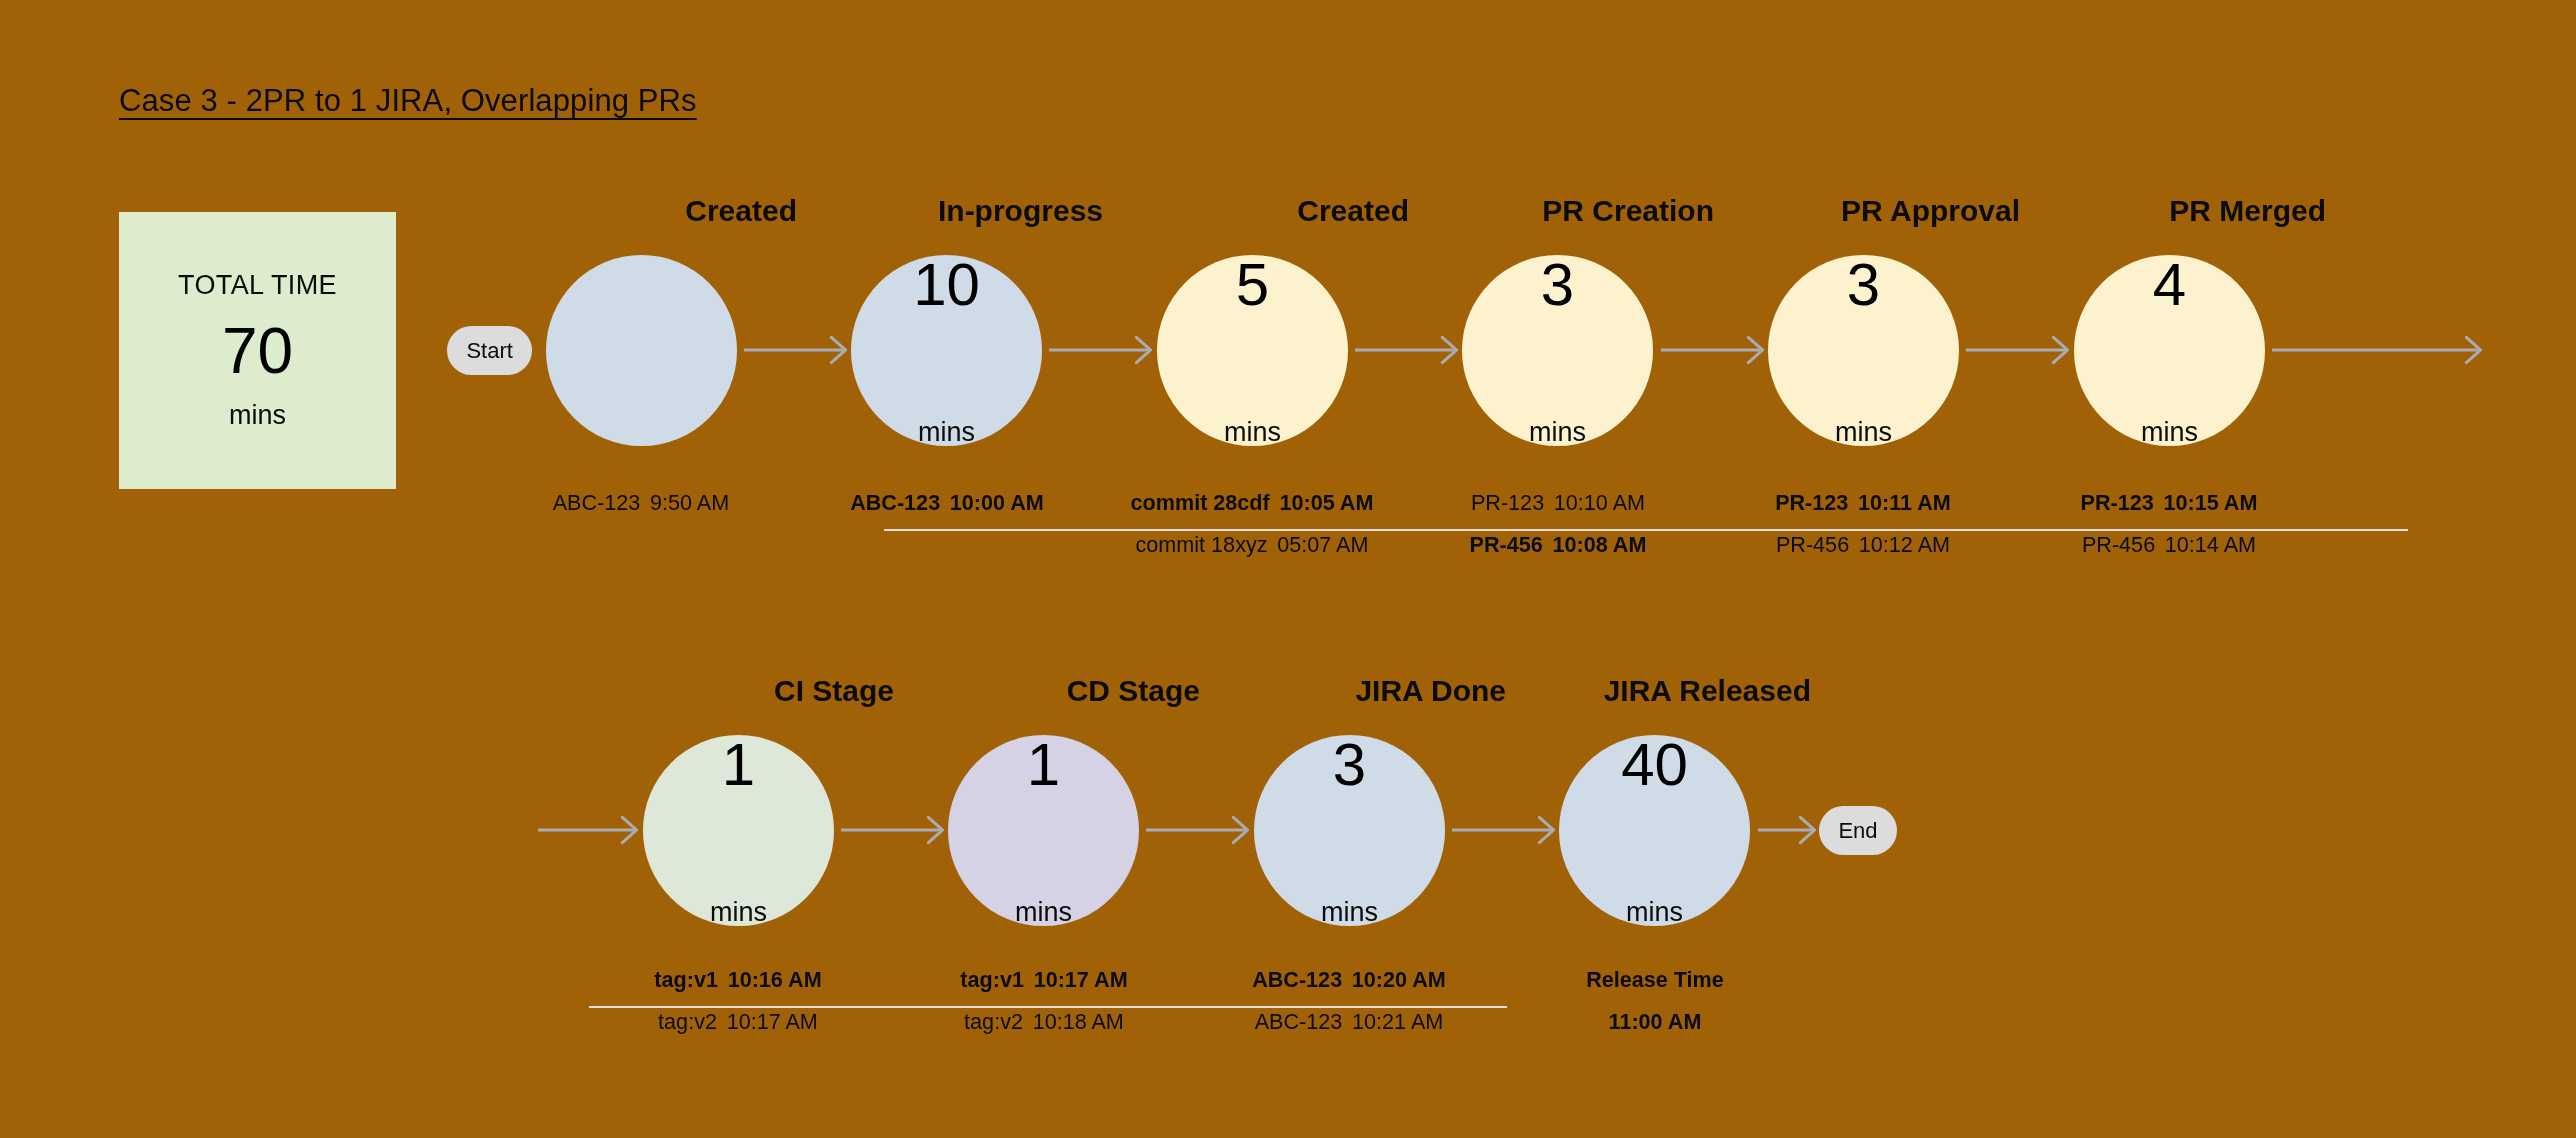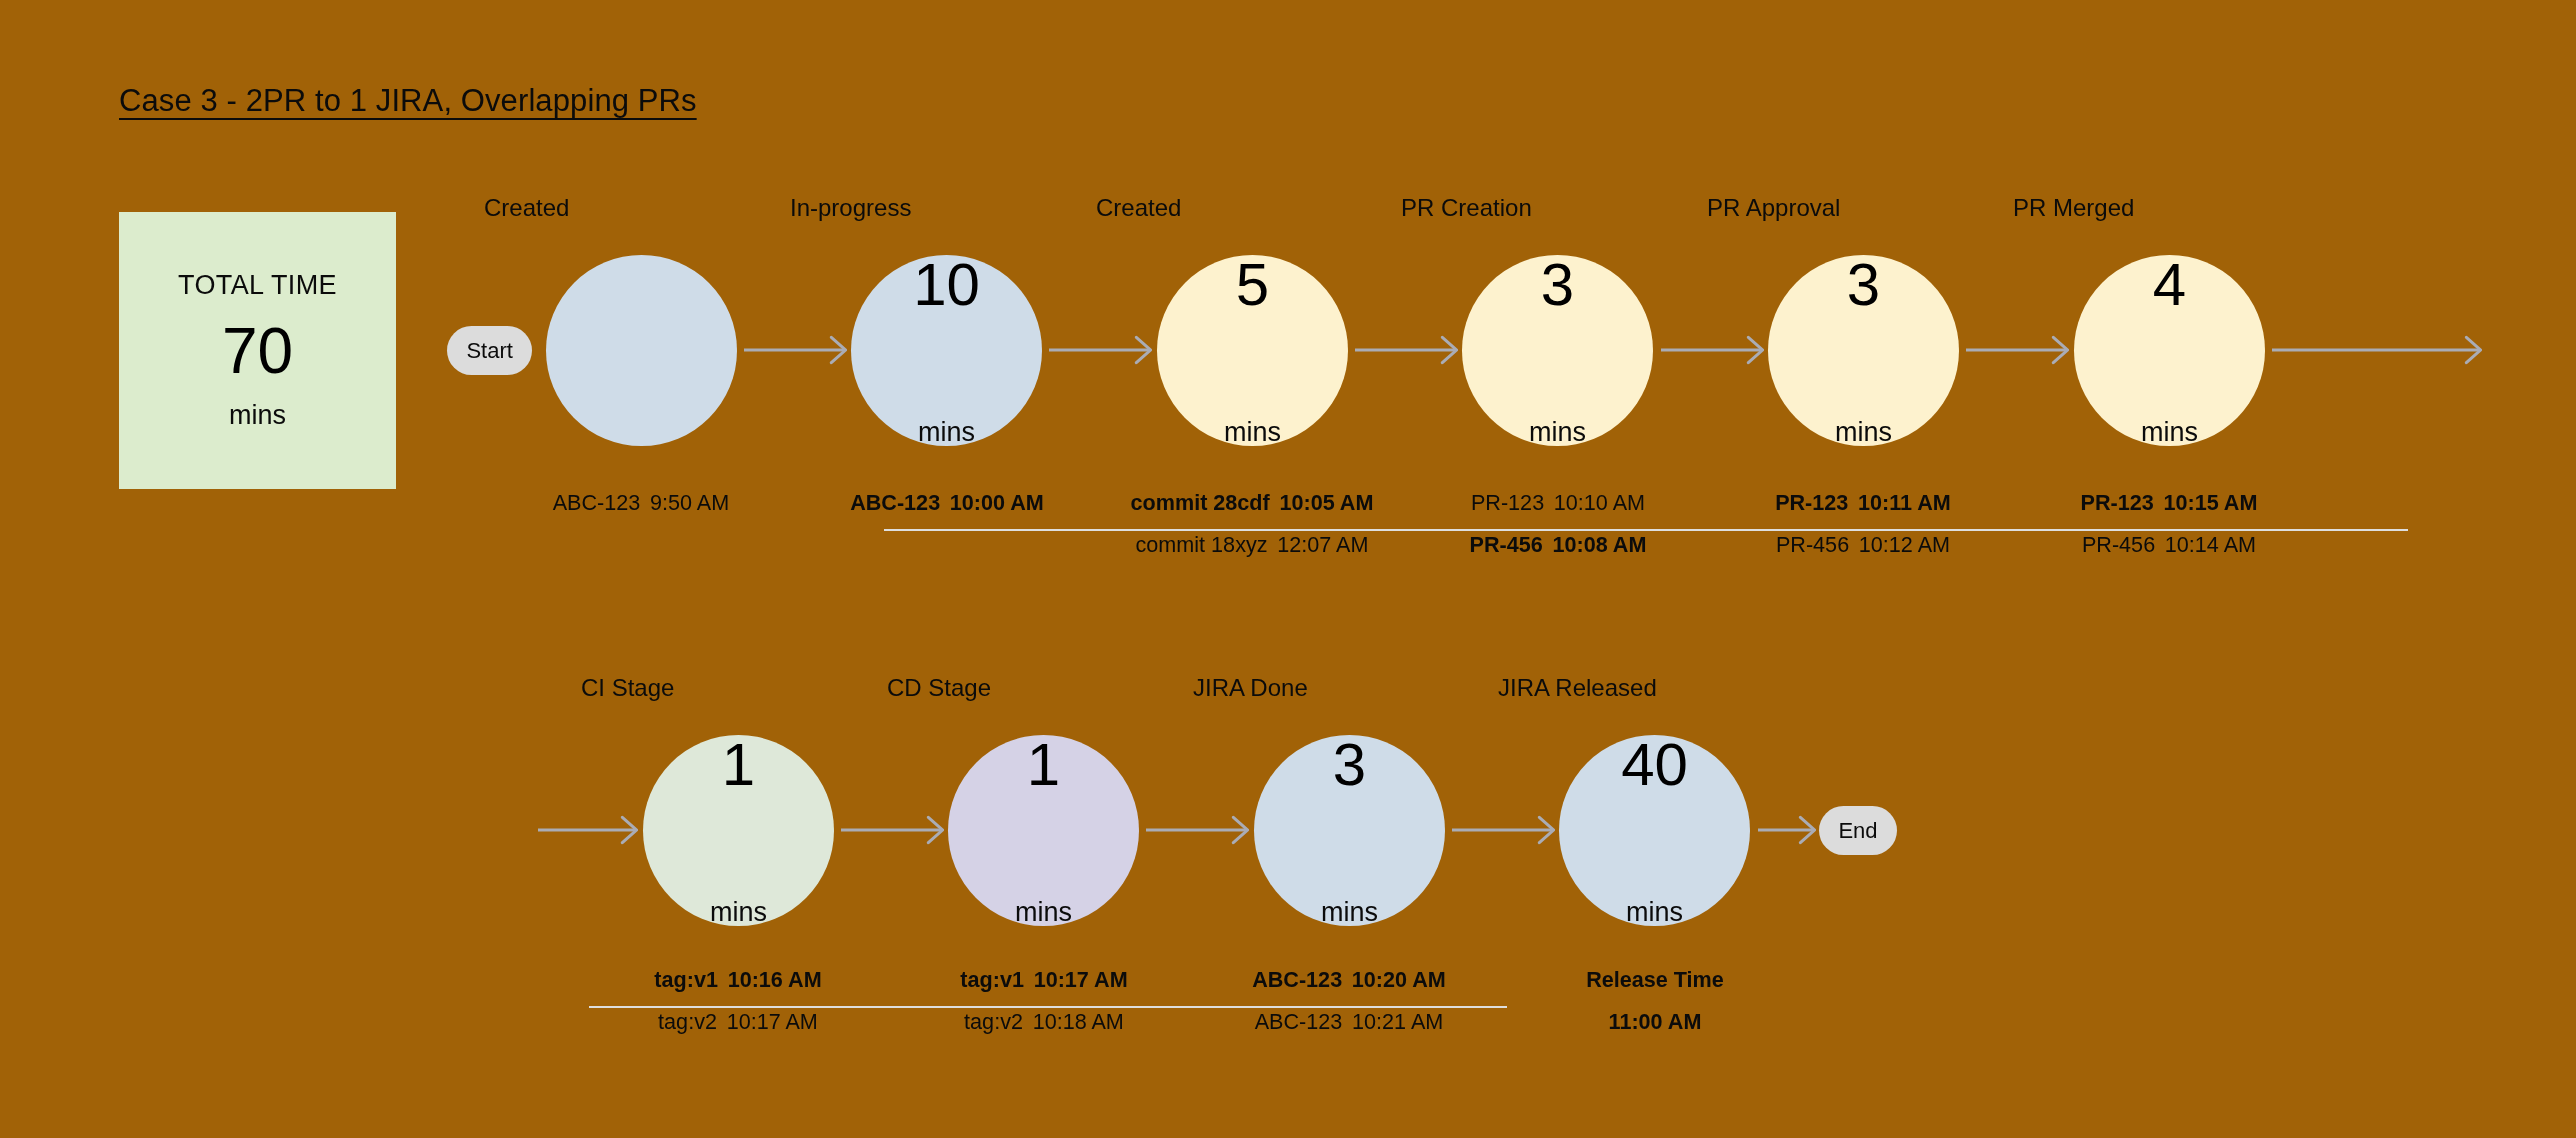"Created" .node-title { font-size: 24px -> 30px; font-weight: 400 -> 700; text-align: left -> right }
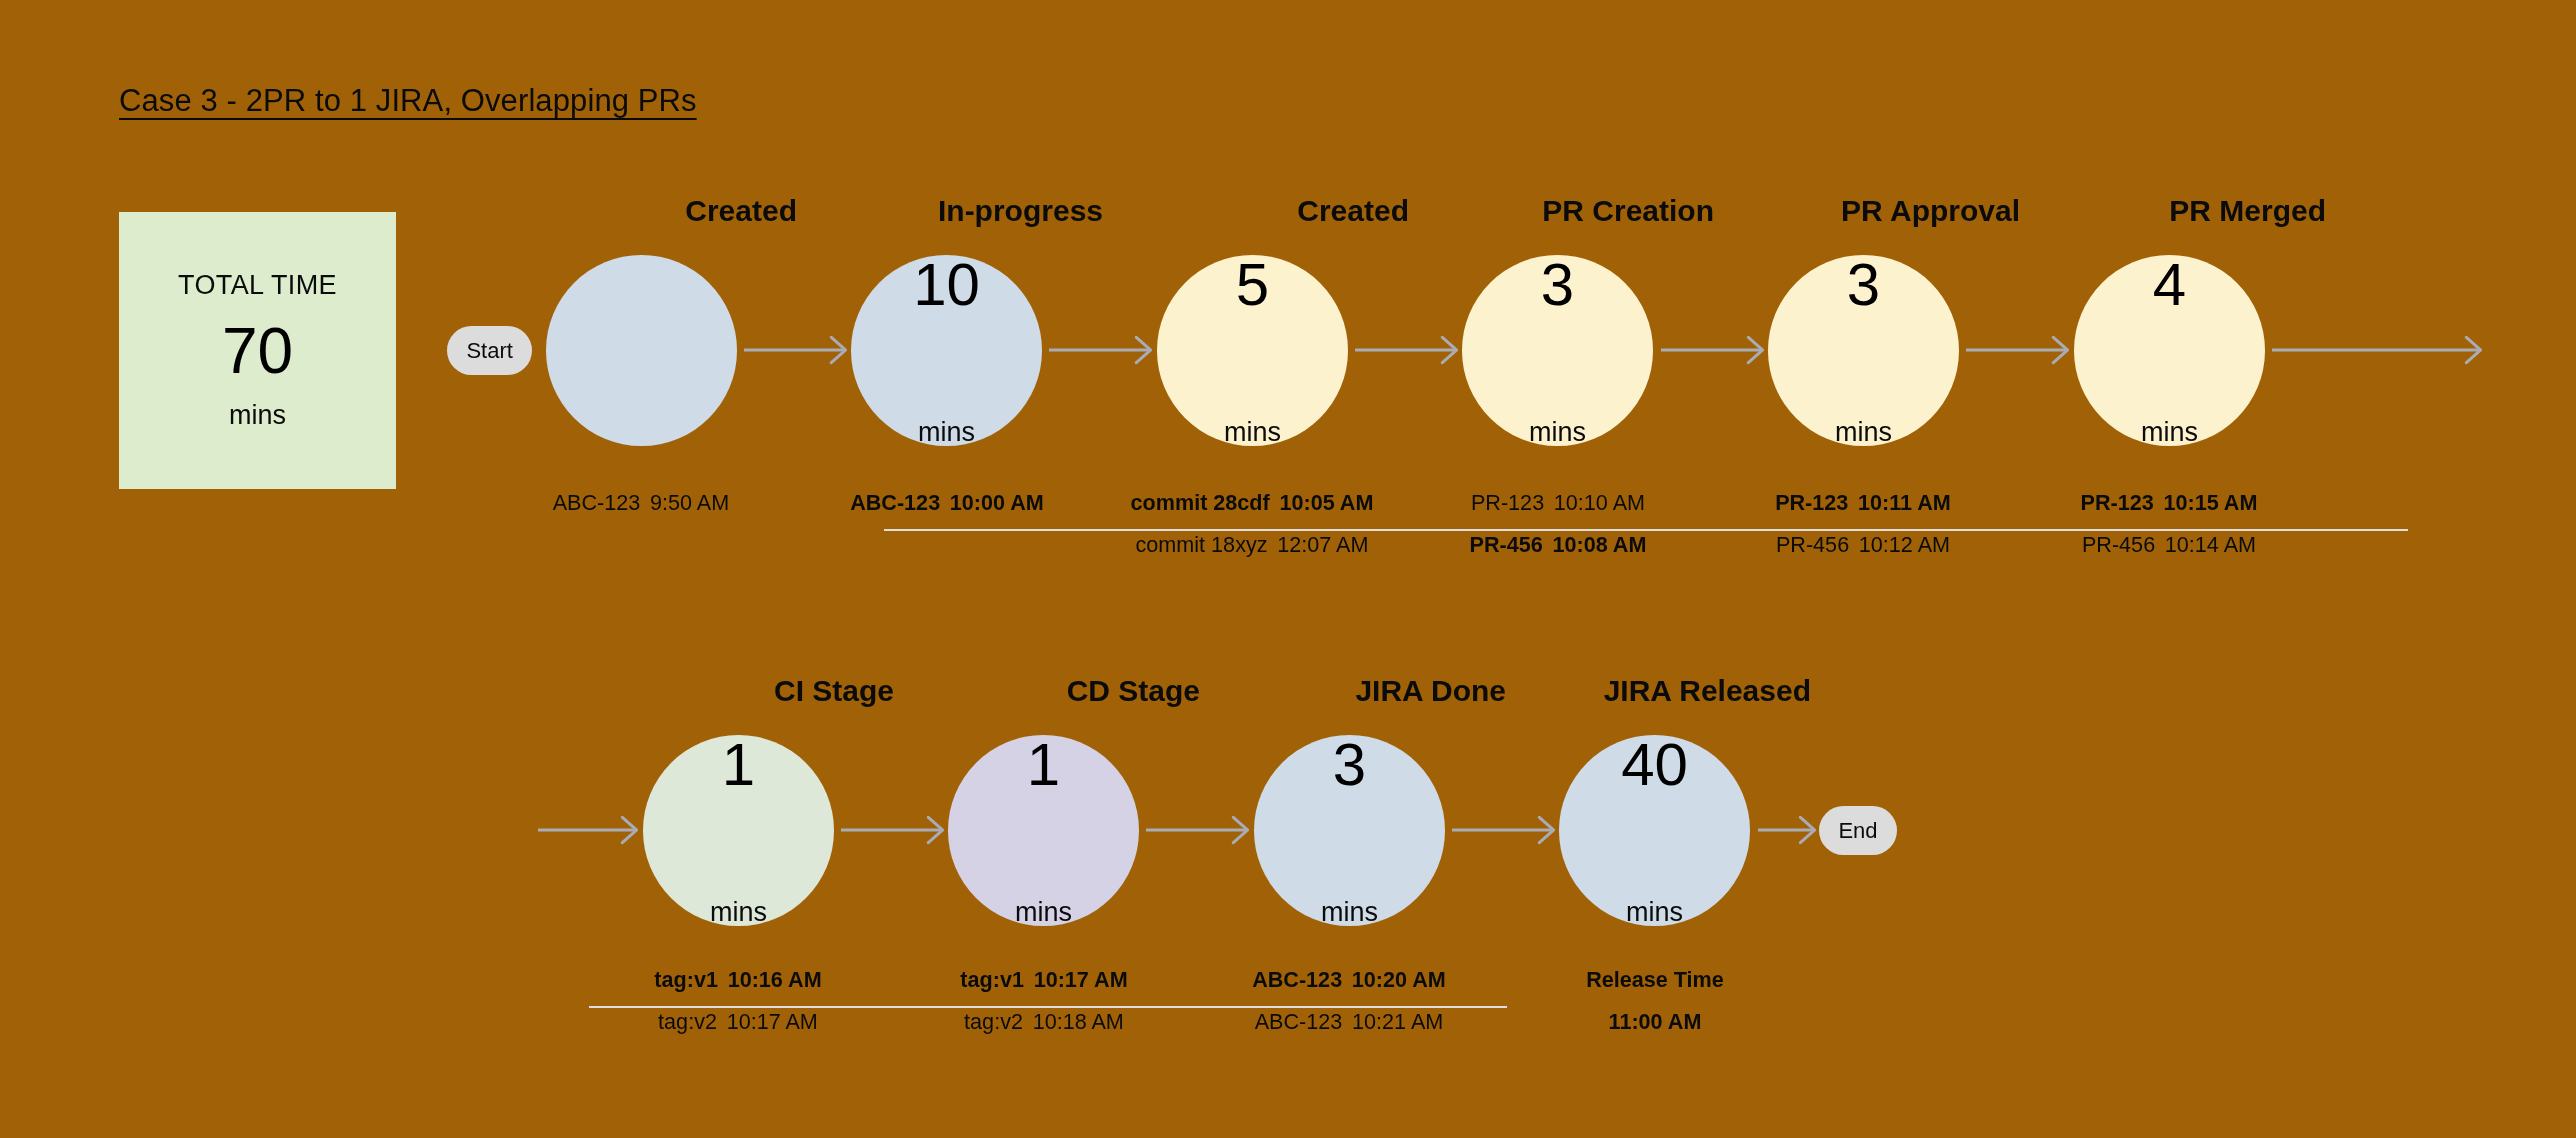"12:07 AM" span { text: 12:07 -> 05:07 }
